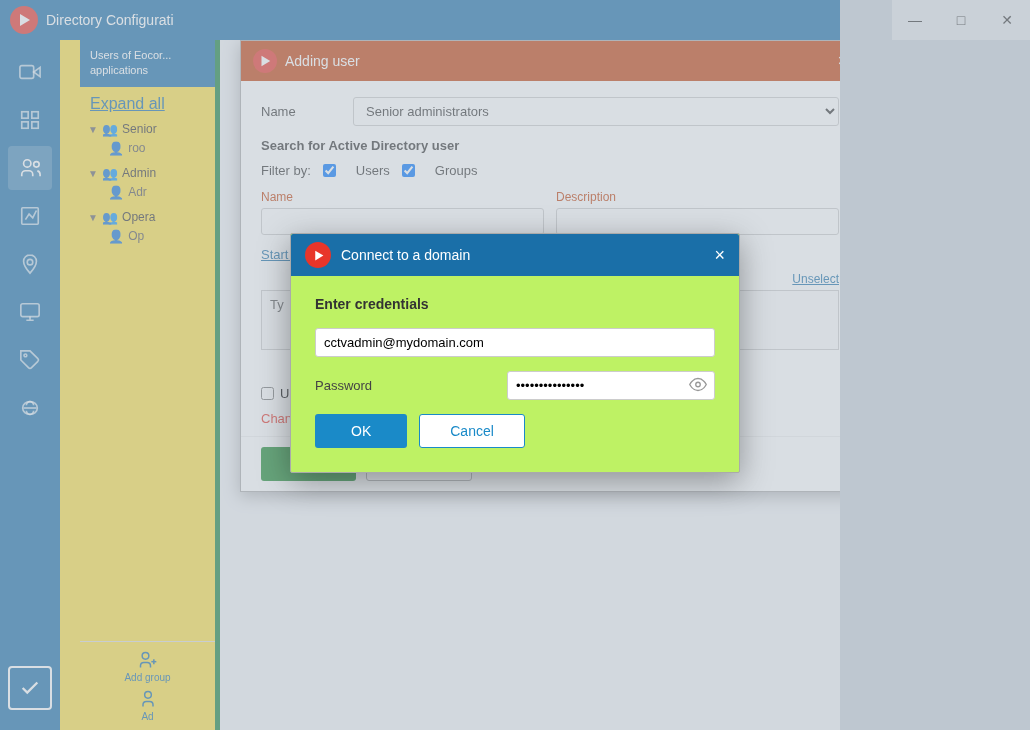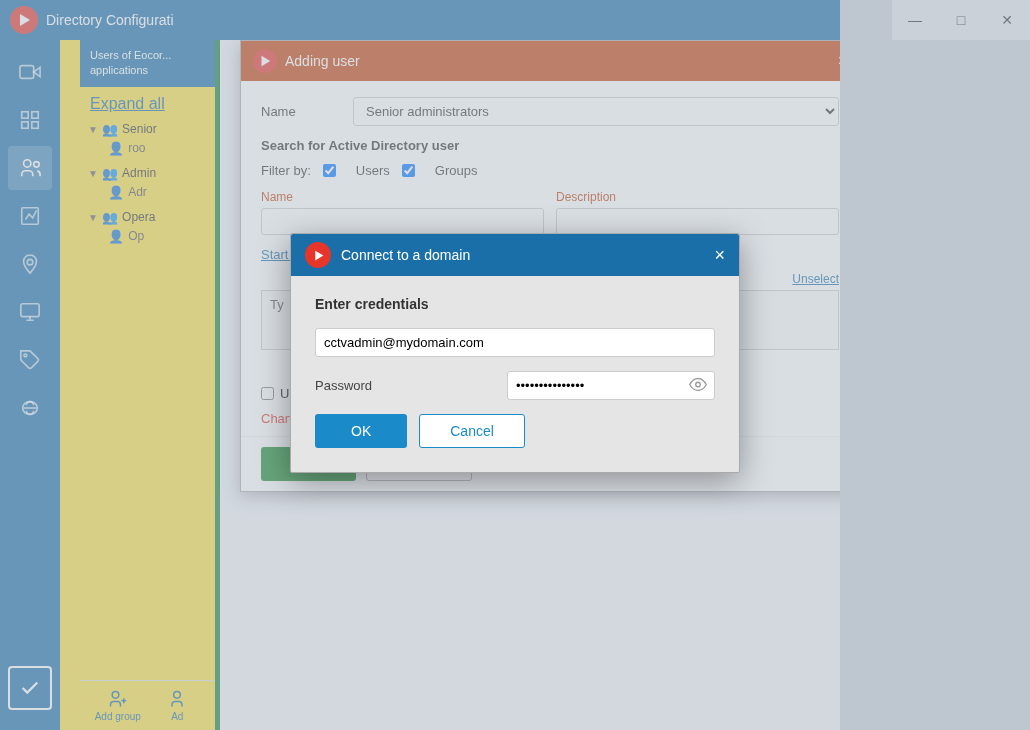"Connect to a domain" .connect-dialog { background: #e5e5e5 -> #bef264 }
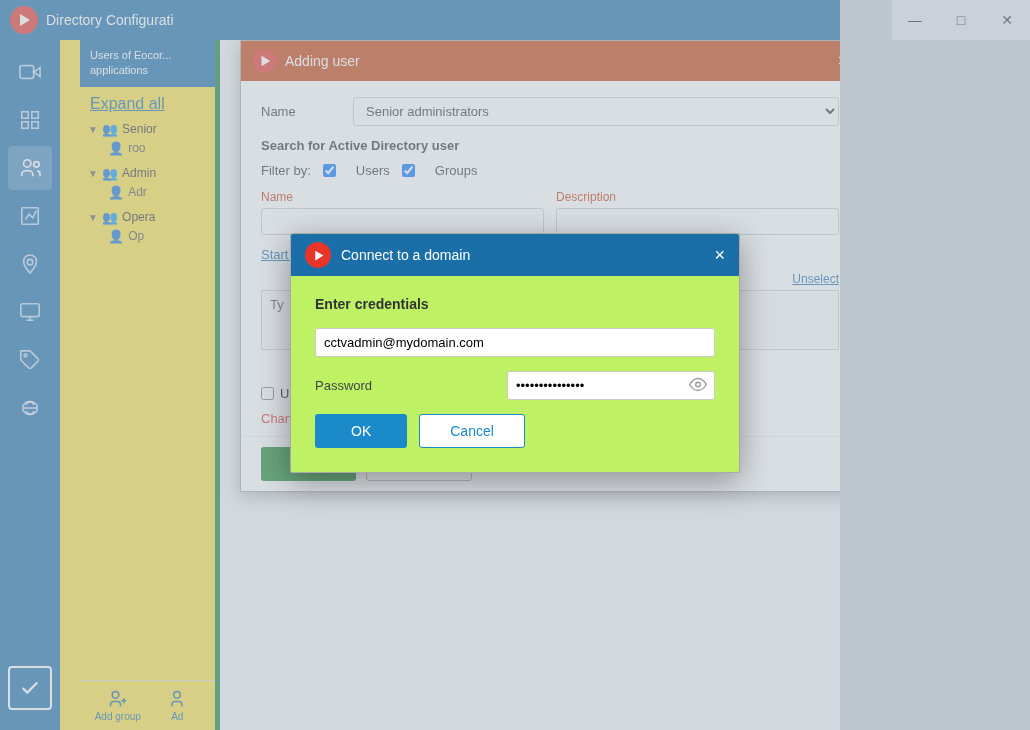"Add group" .bottom-bar { flex-direction: none -> column; gap: none -> 6px }
